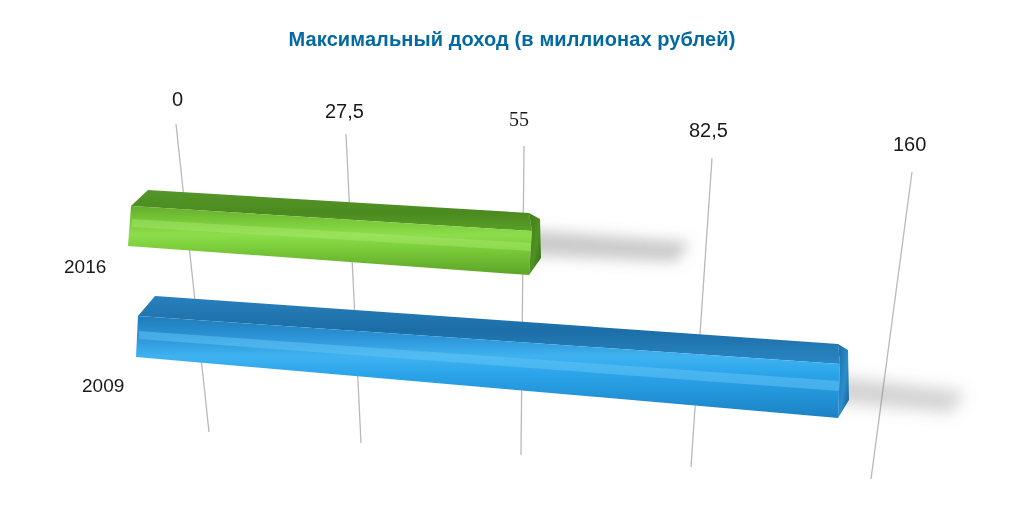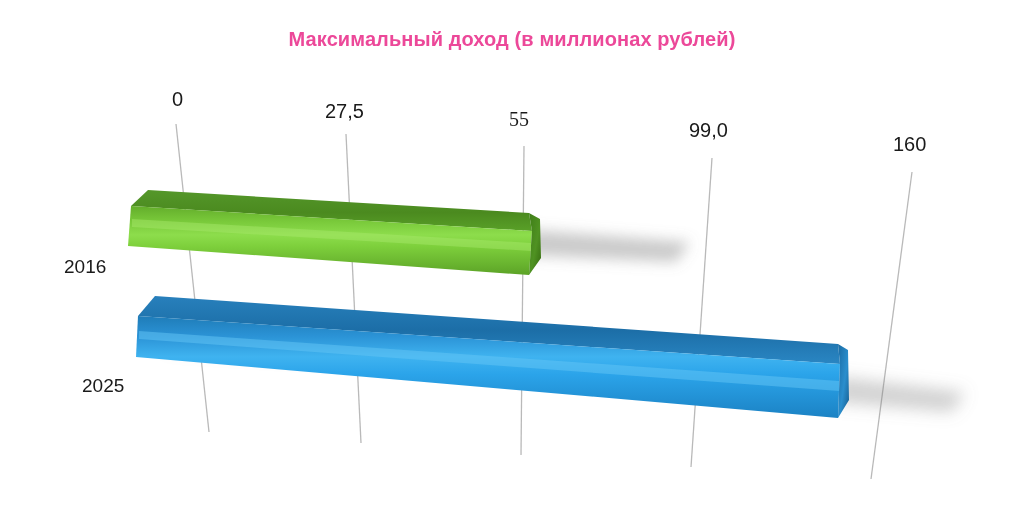"Максимальный доход (в миллионах рублей)" .chart-title { color: #ec4899 -> #0369a1 }
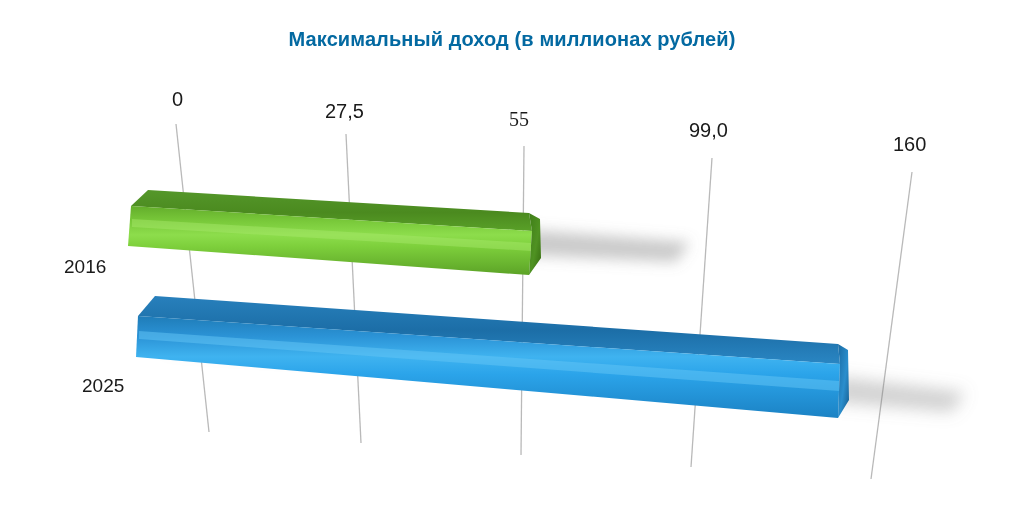"99,0" div.tick-label { text: 99,0 -> 82,5 }
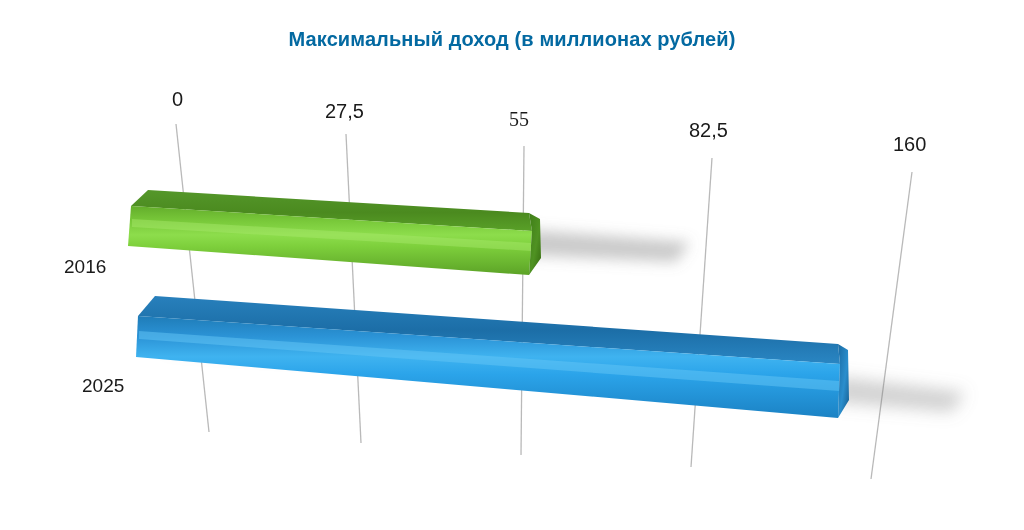"2025" div.cat-label { text: 2025 -> 2009 }
